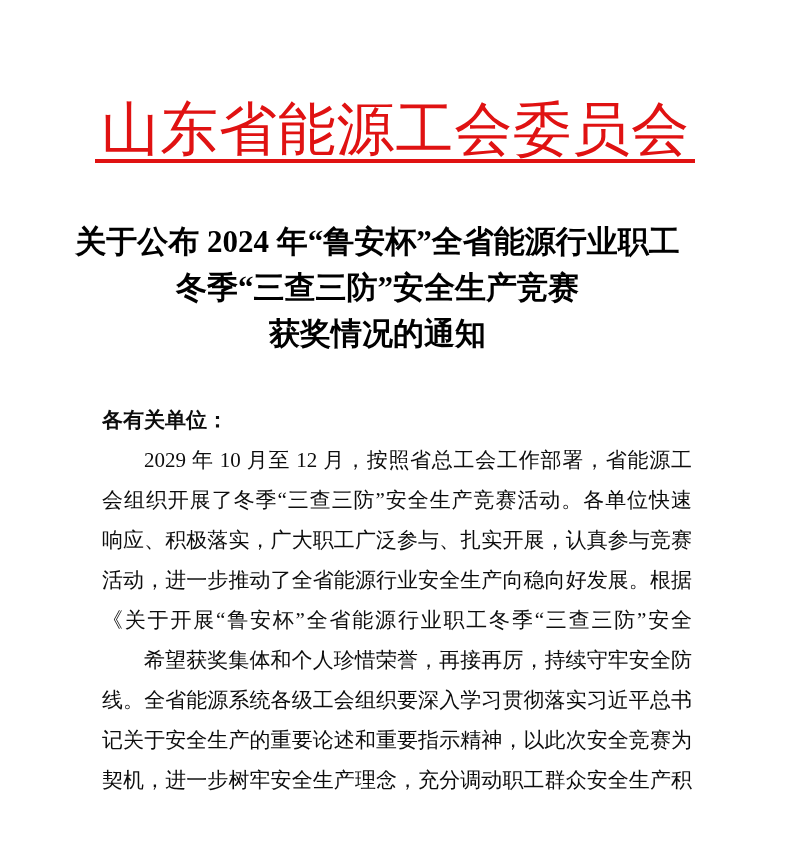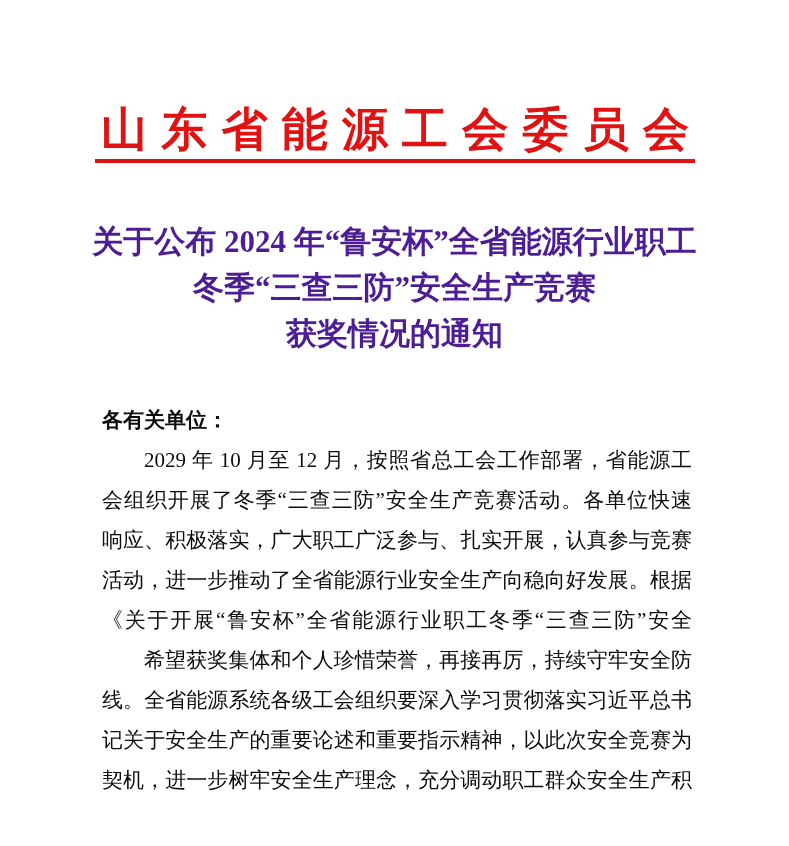"山东省能源工会委员会" .org-name { font-size: 46px -> 58px; font-weight: 700 -> 400 }
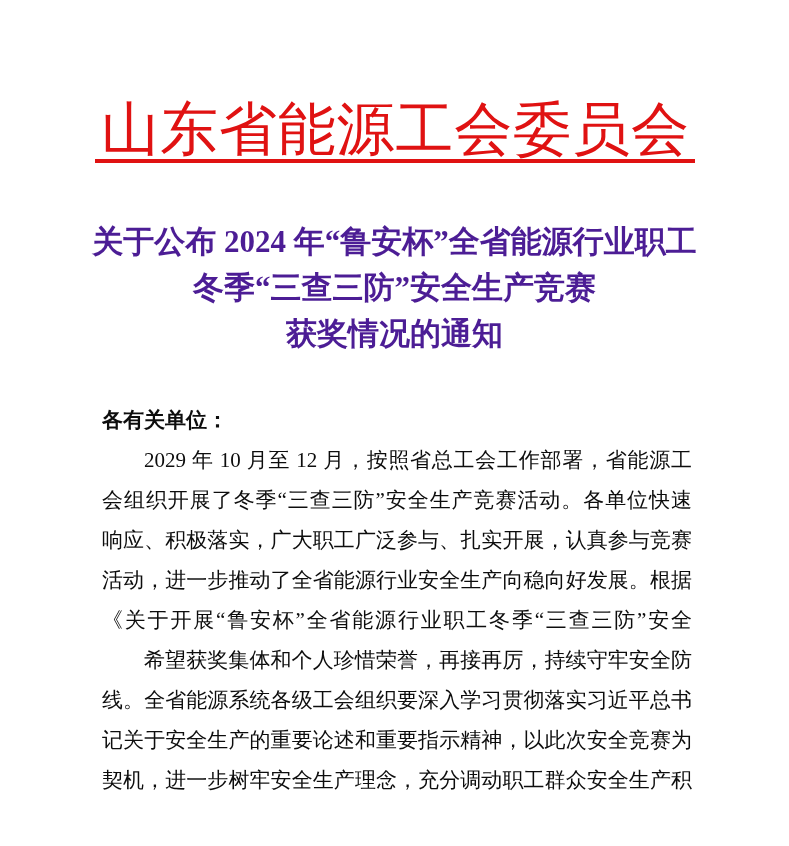"关于公布 2024 年“鲁安杯”全省能源行业职工" .doc-title { color: #4c1d95 -> #000000; left: 45px -> 28px }
